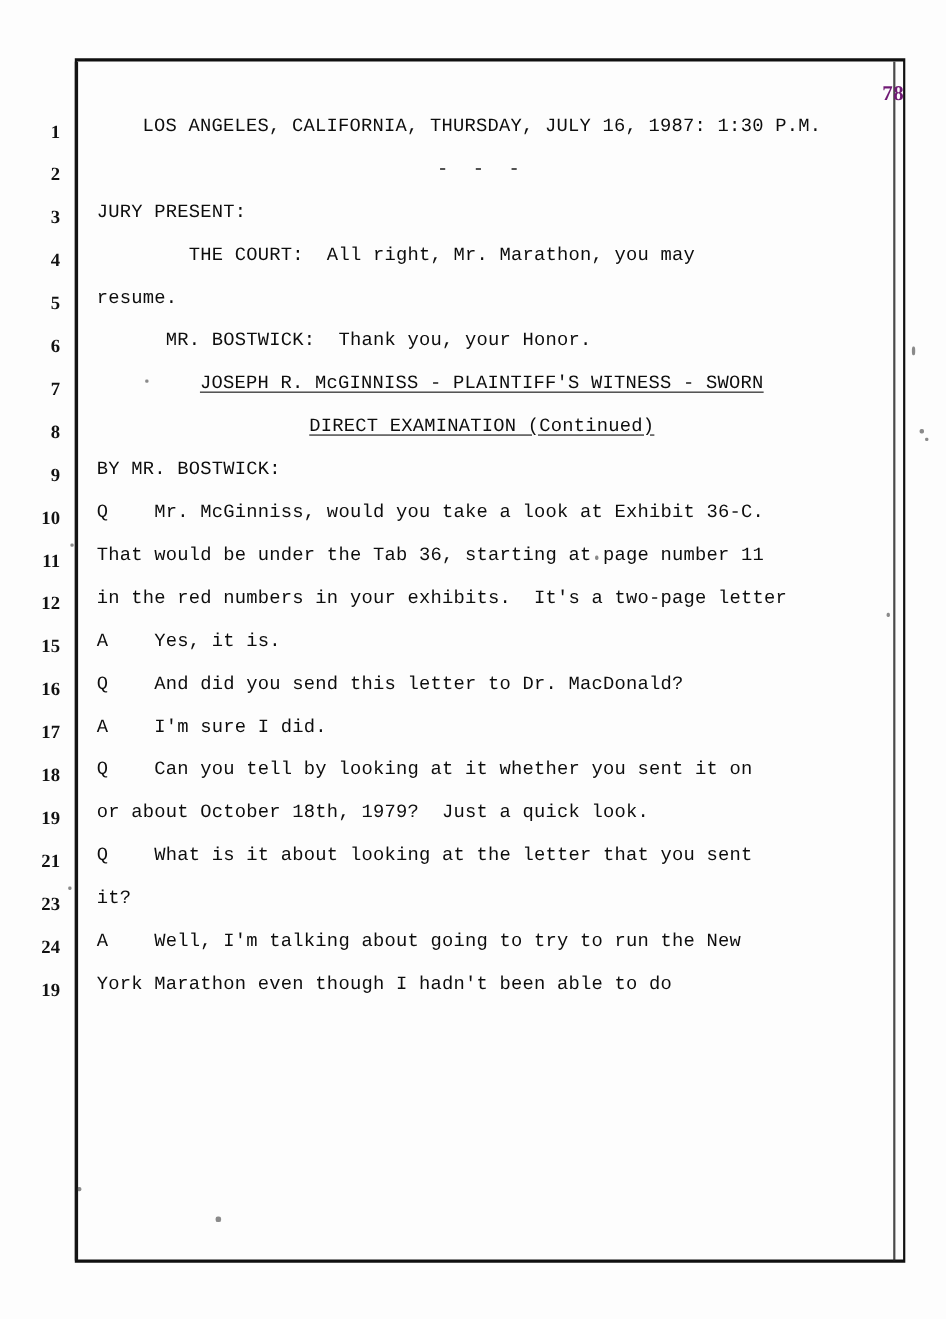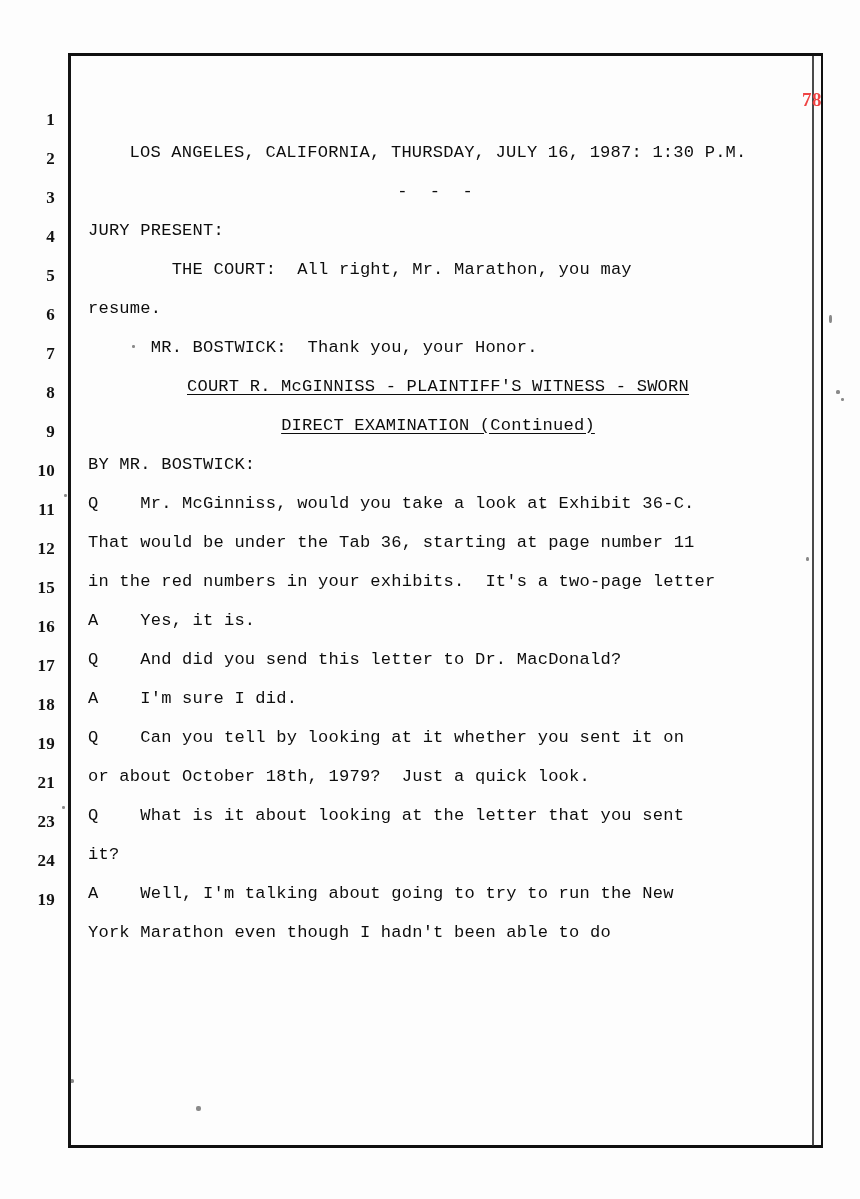"78" .page-number { color: #ef4444 -> #701a75; top: 89px -> 75px }
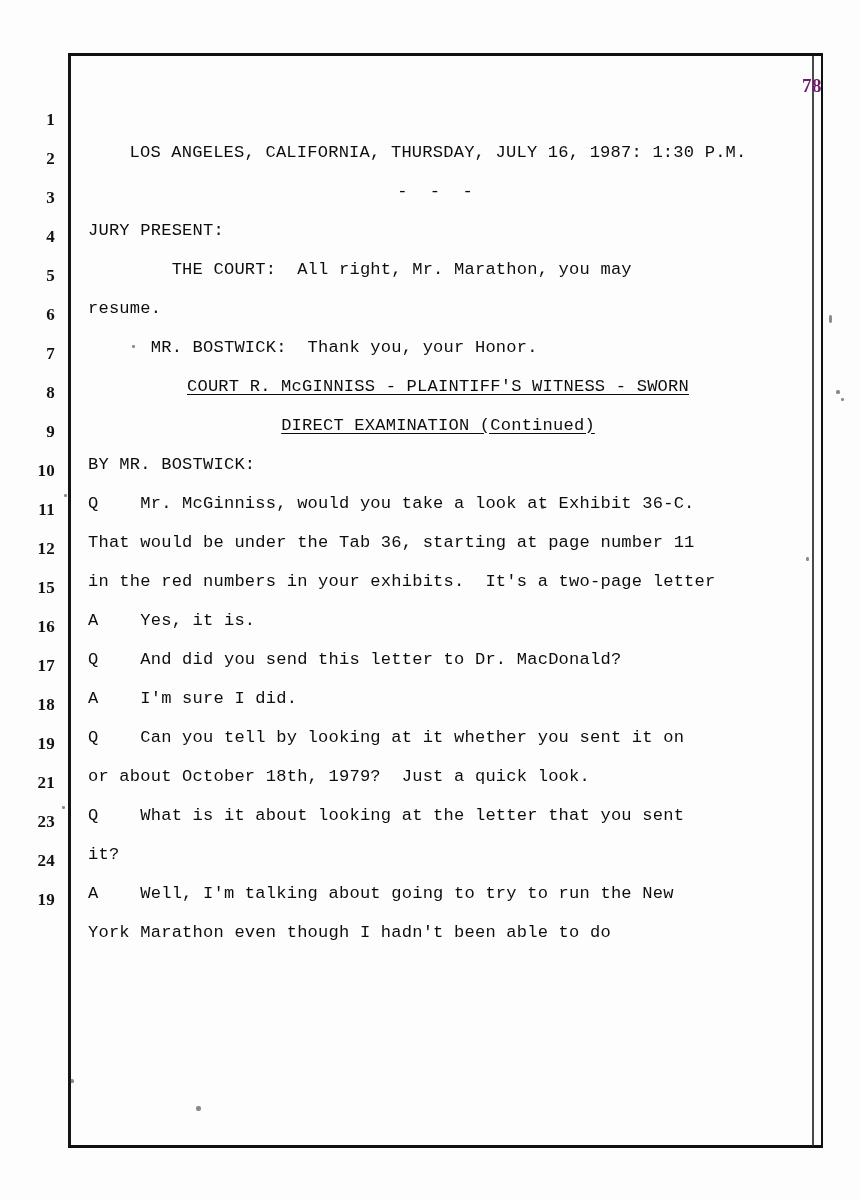"LOS ANGELES, CALIFORNIA, THURSDAY, JULY" .line-text { margin-top: 37px -> none }
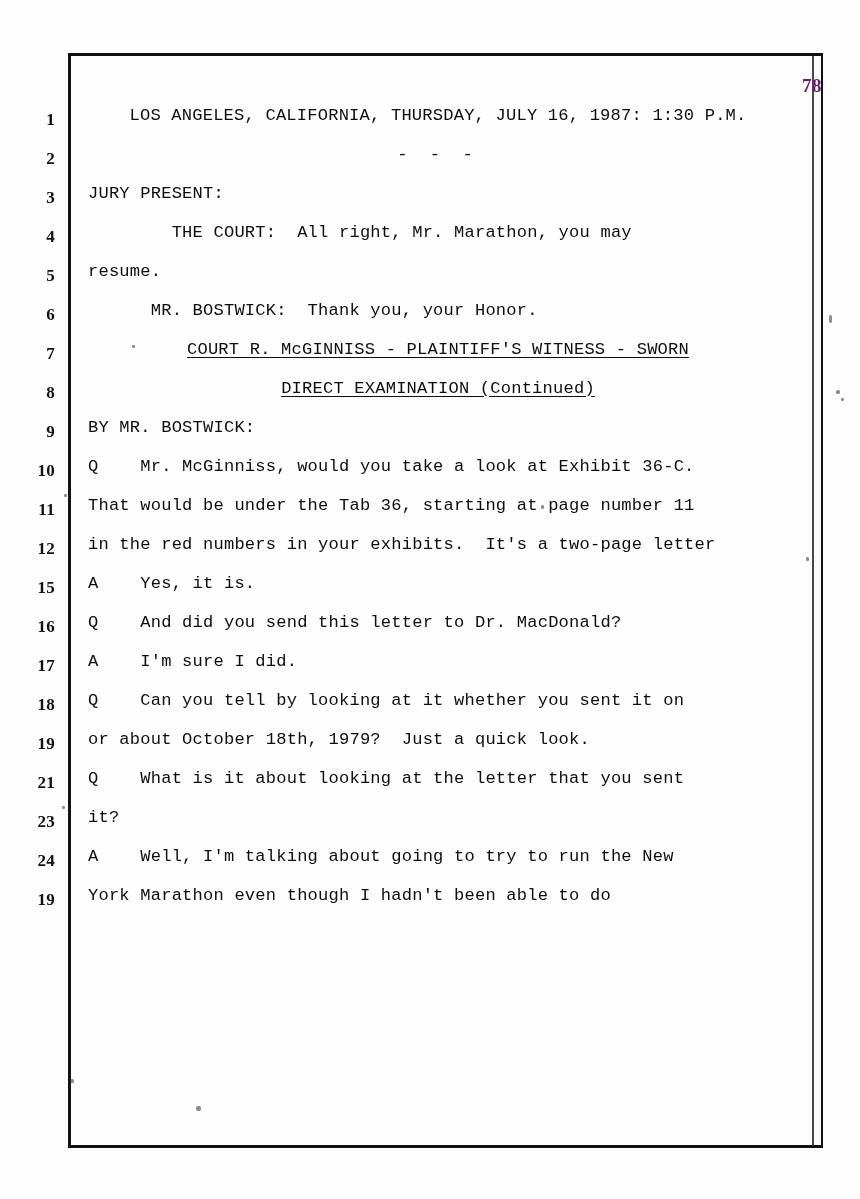"COURT R. McGINNISS - PLAINTIFF'S" div.line-text { text: COURT -> JOSEPH }
